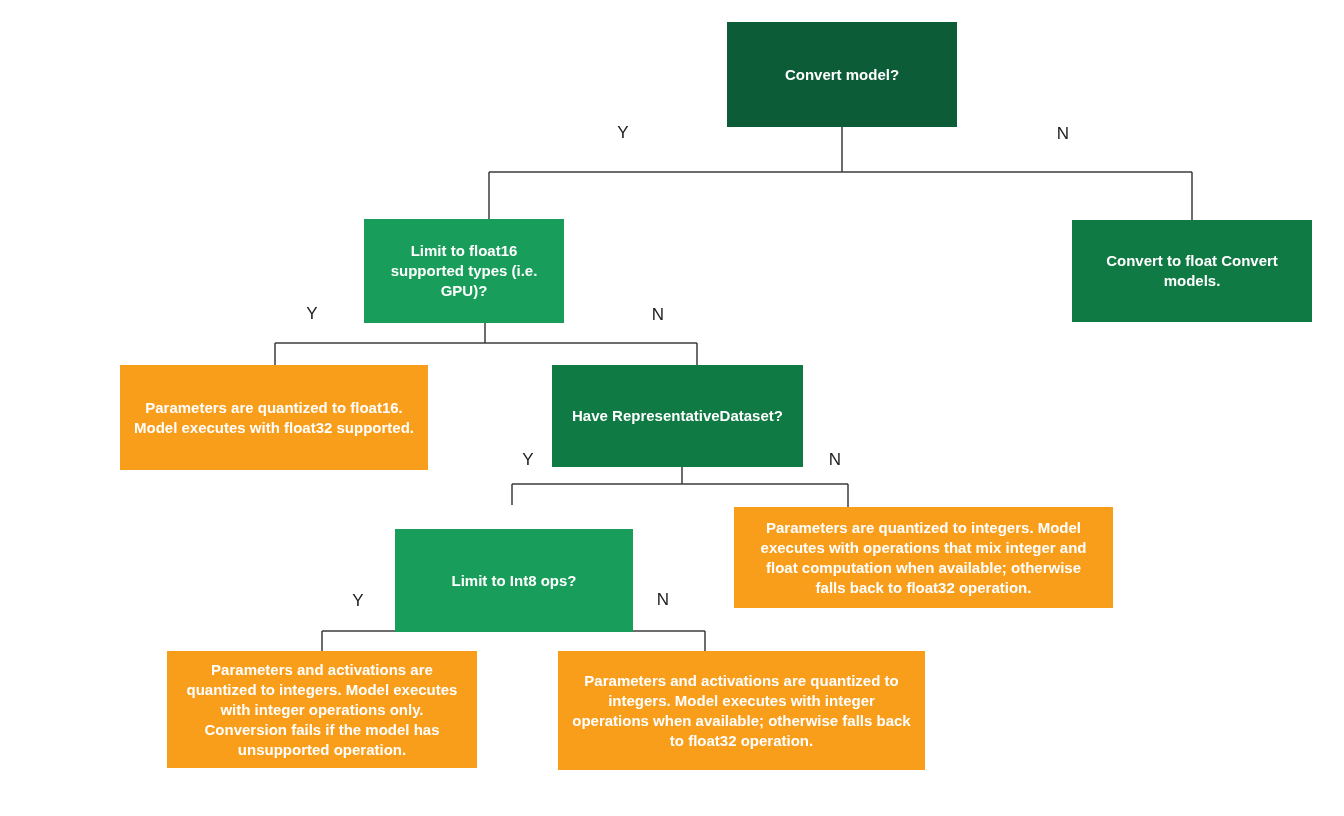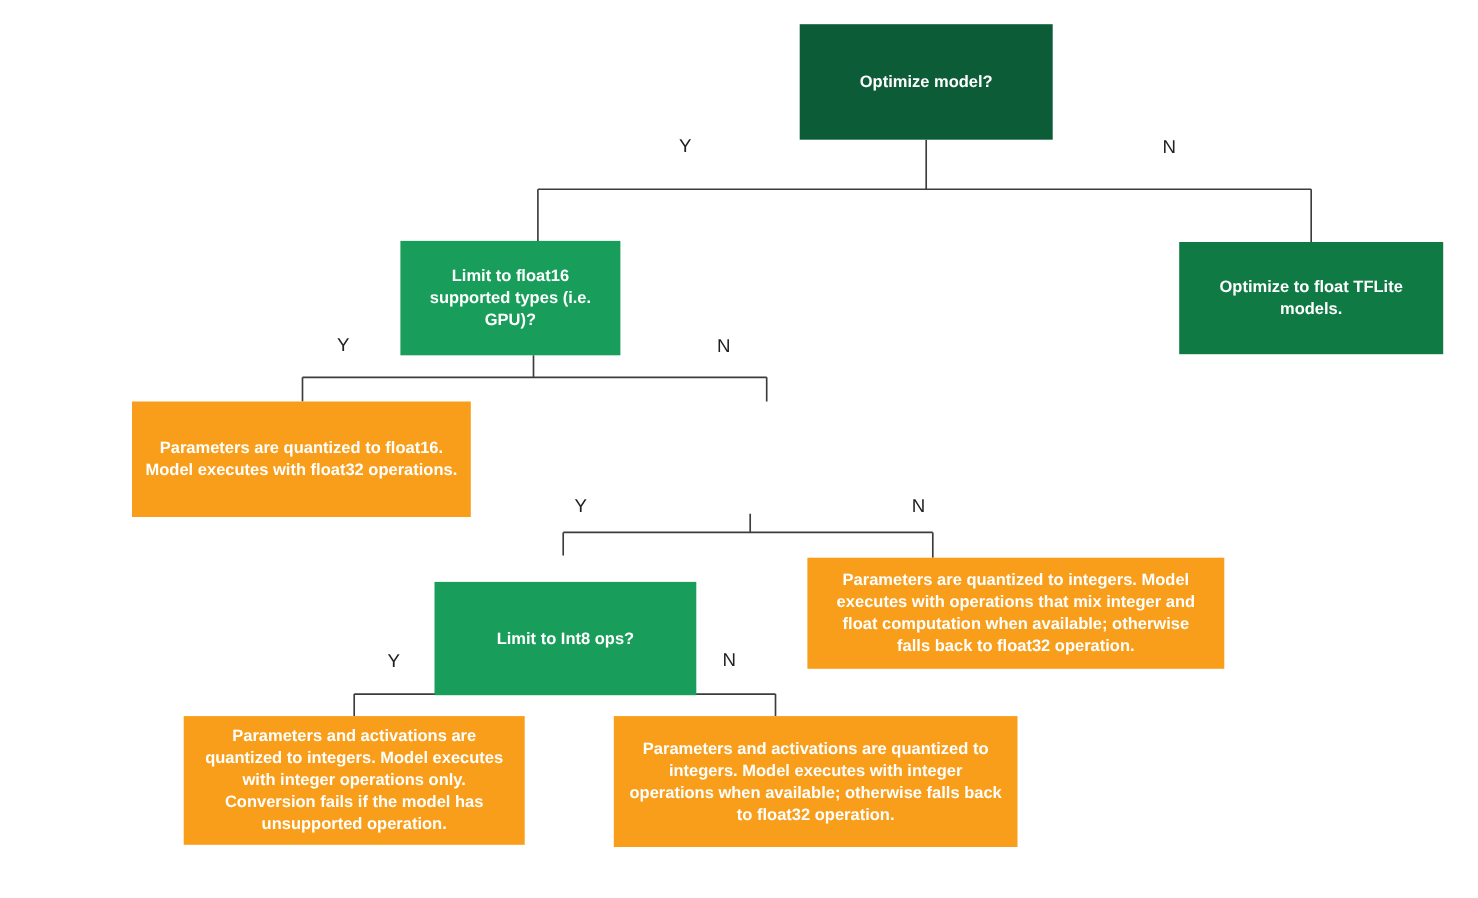"Optimize model?" span { text: Optimize -> Convert }
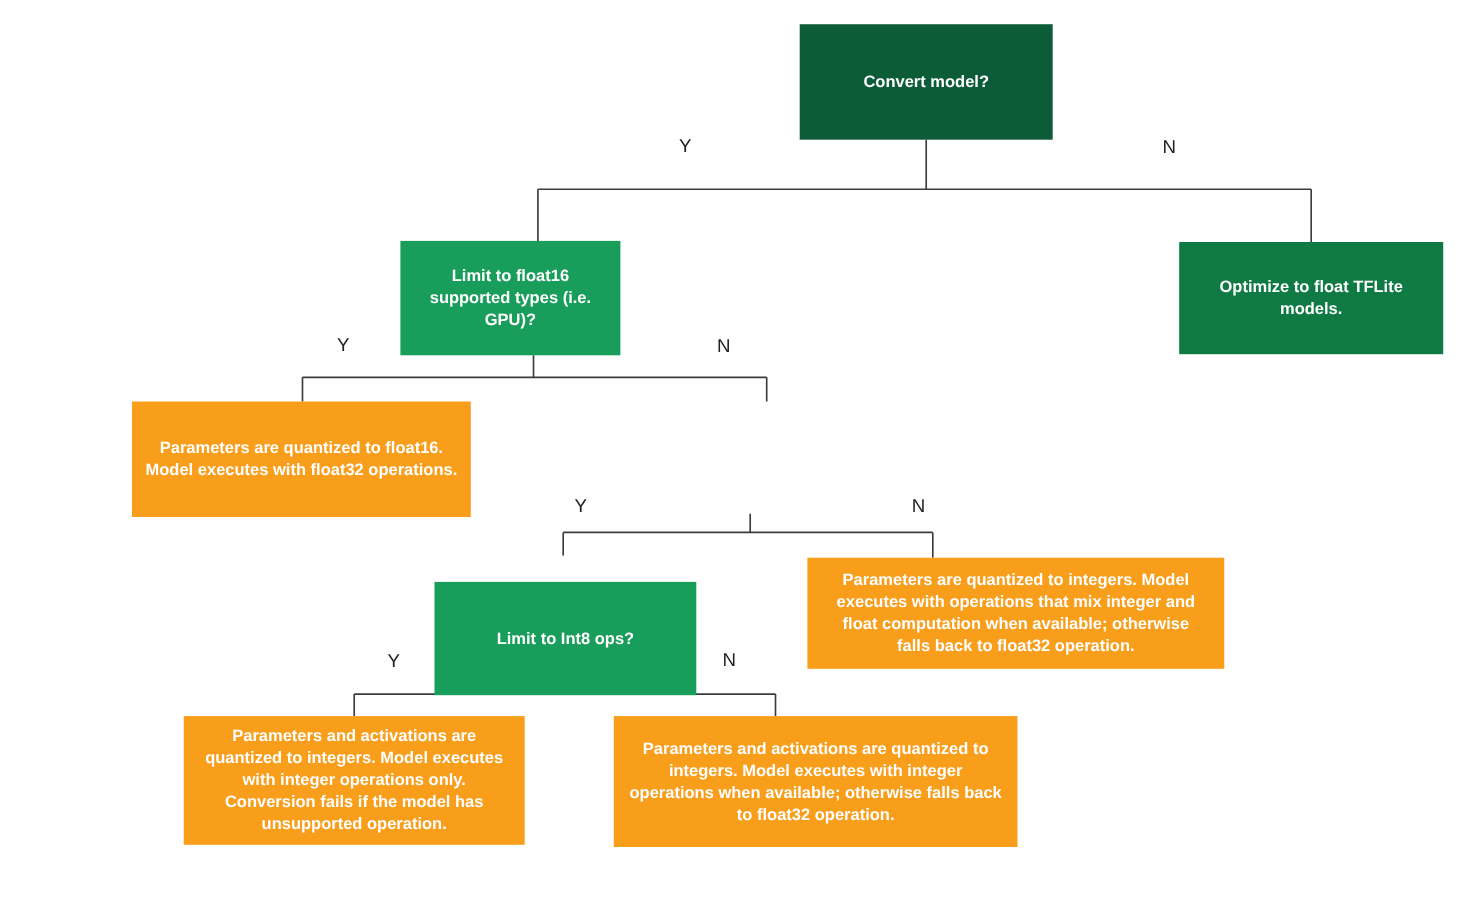"Optimize to float TFLite models." span { text: Optimize to float TFLite -> Convert to float Convert }
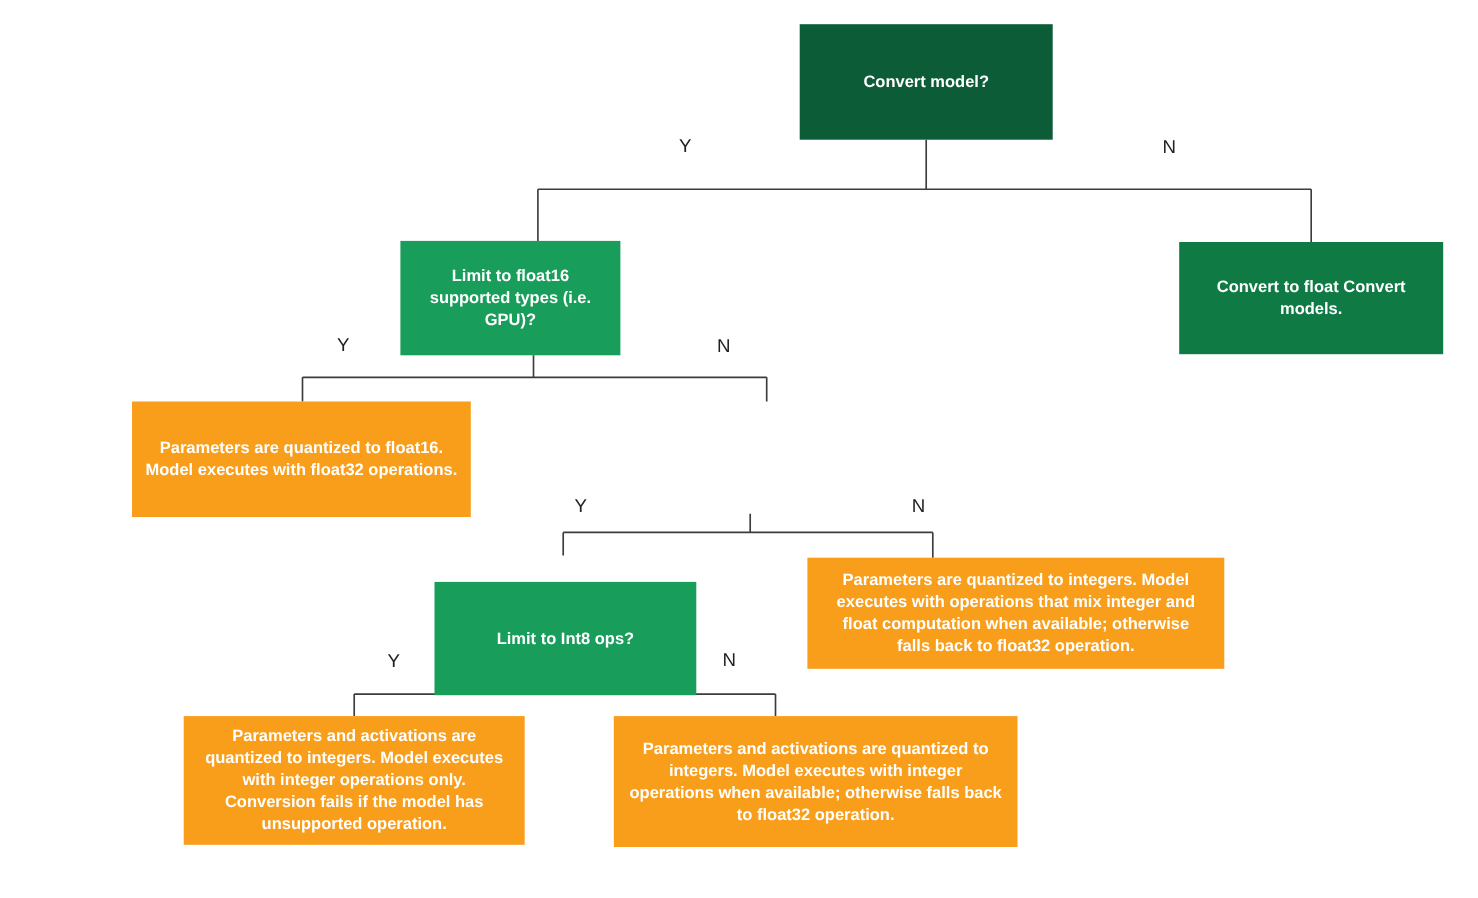"Parameters are quantized to float16." span { text: operations -> supported }
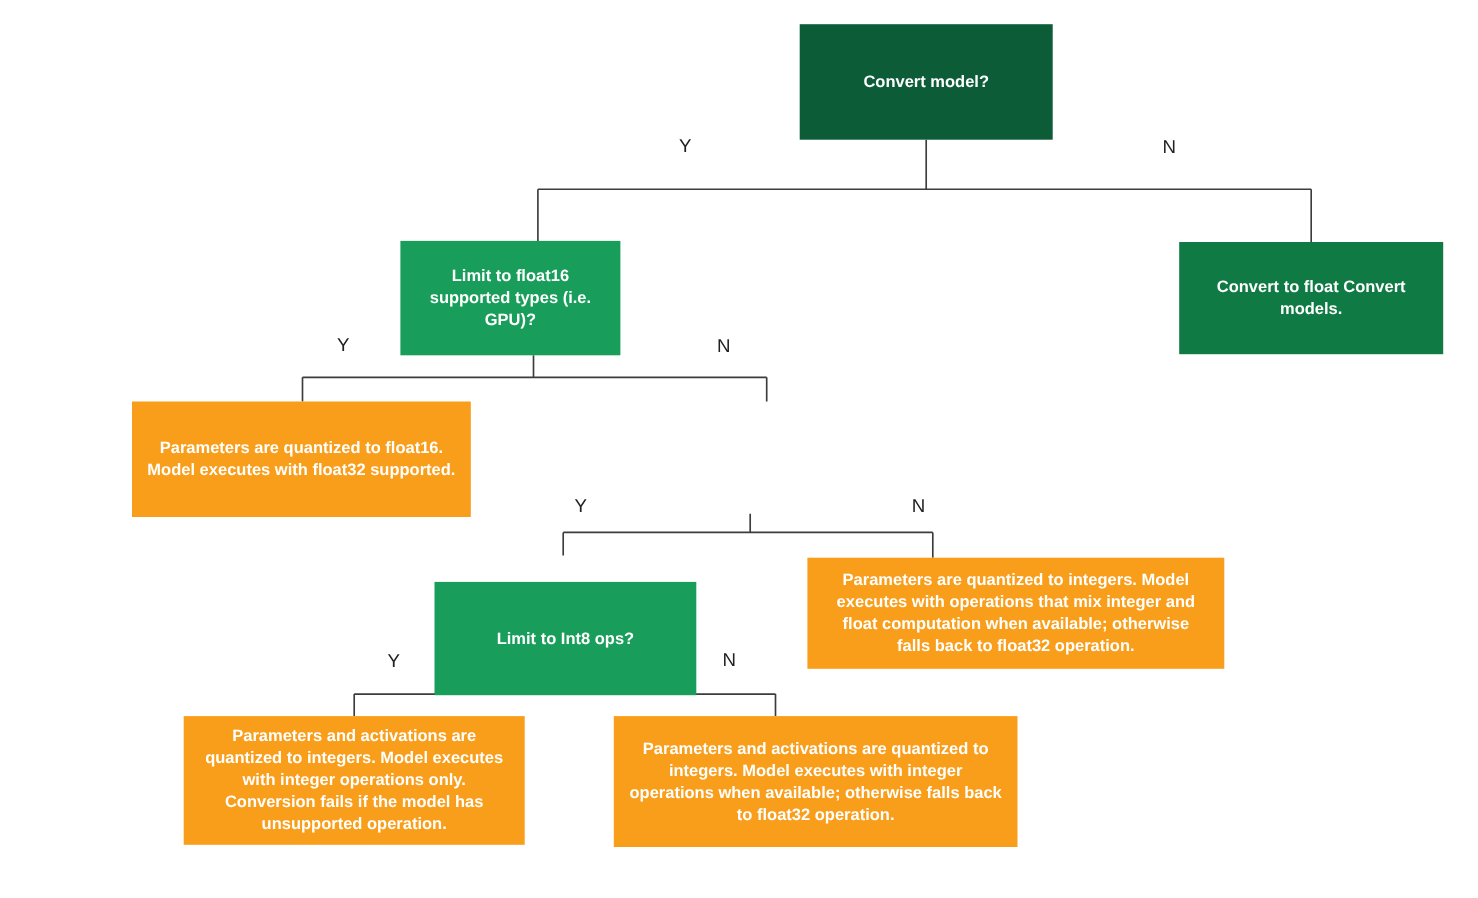"Have RepresentativeDataset?" div.node { html: none -> <div> <span>Have RepresentativeDataset?</span> </div> }
